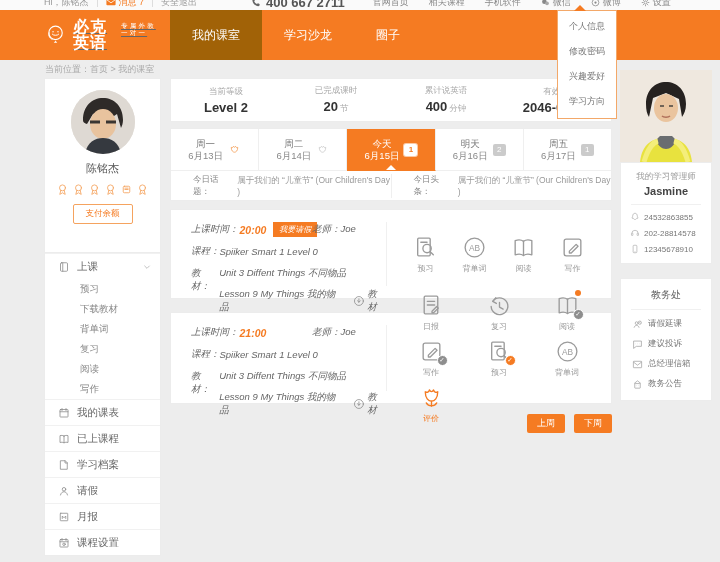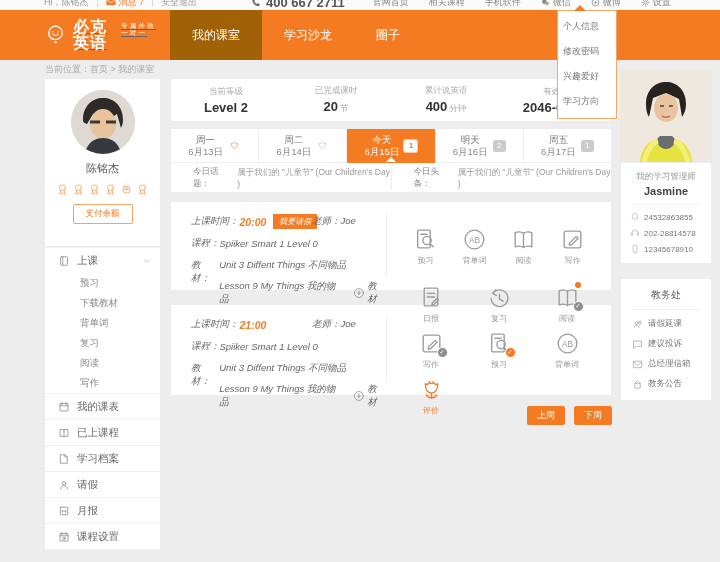"个人信息" .dd-item { padding: 6px 0 6px 5px -> 6px 0 6px 11px }
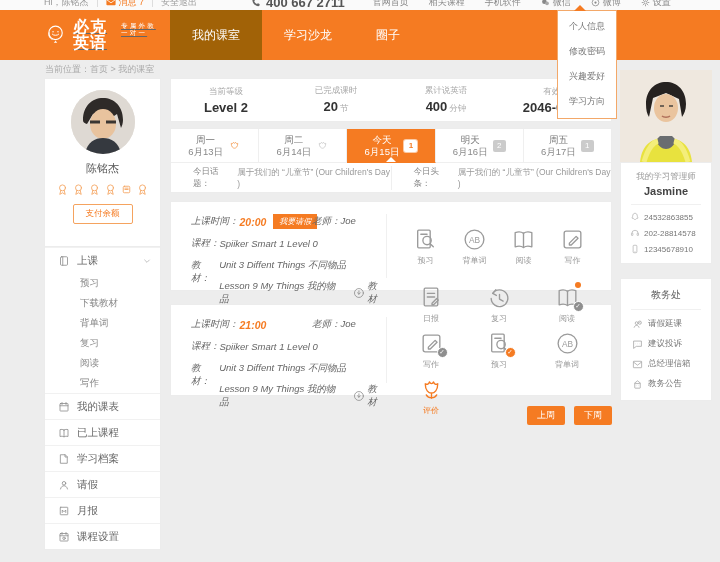"周一" .day-tabs { height: 34px -> 42px }
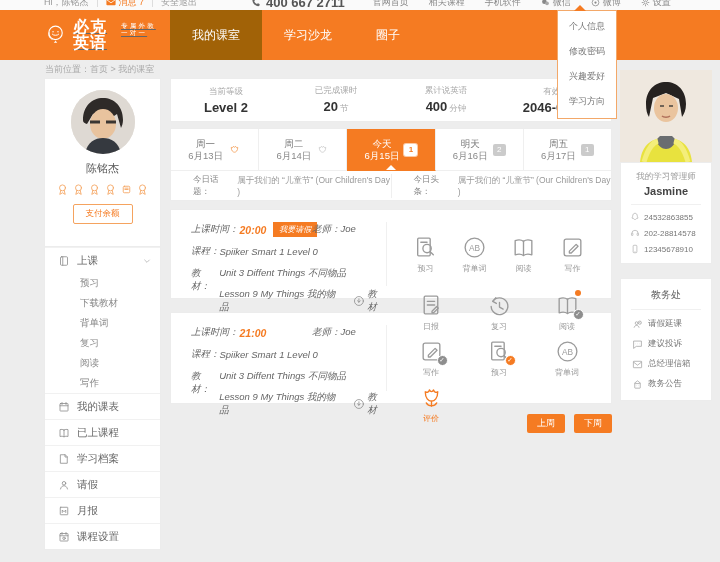"陈铭杰" .profile-card { padding: 11px 0 22px -> 11px 0 28px }
